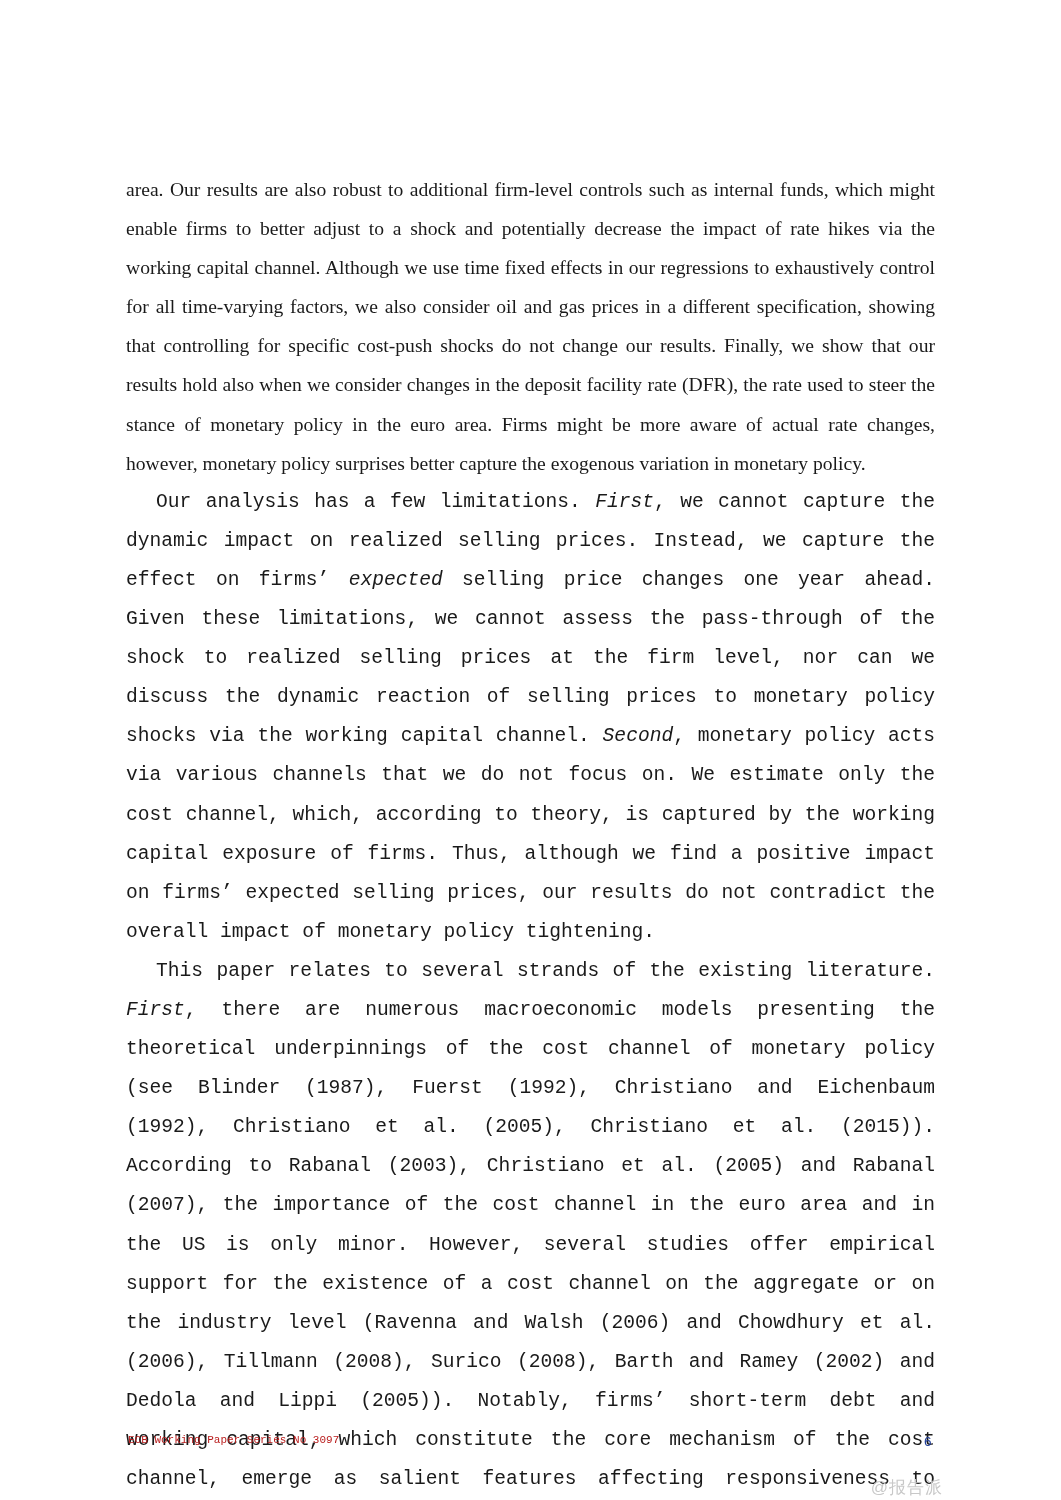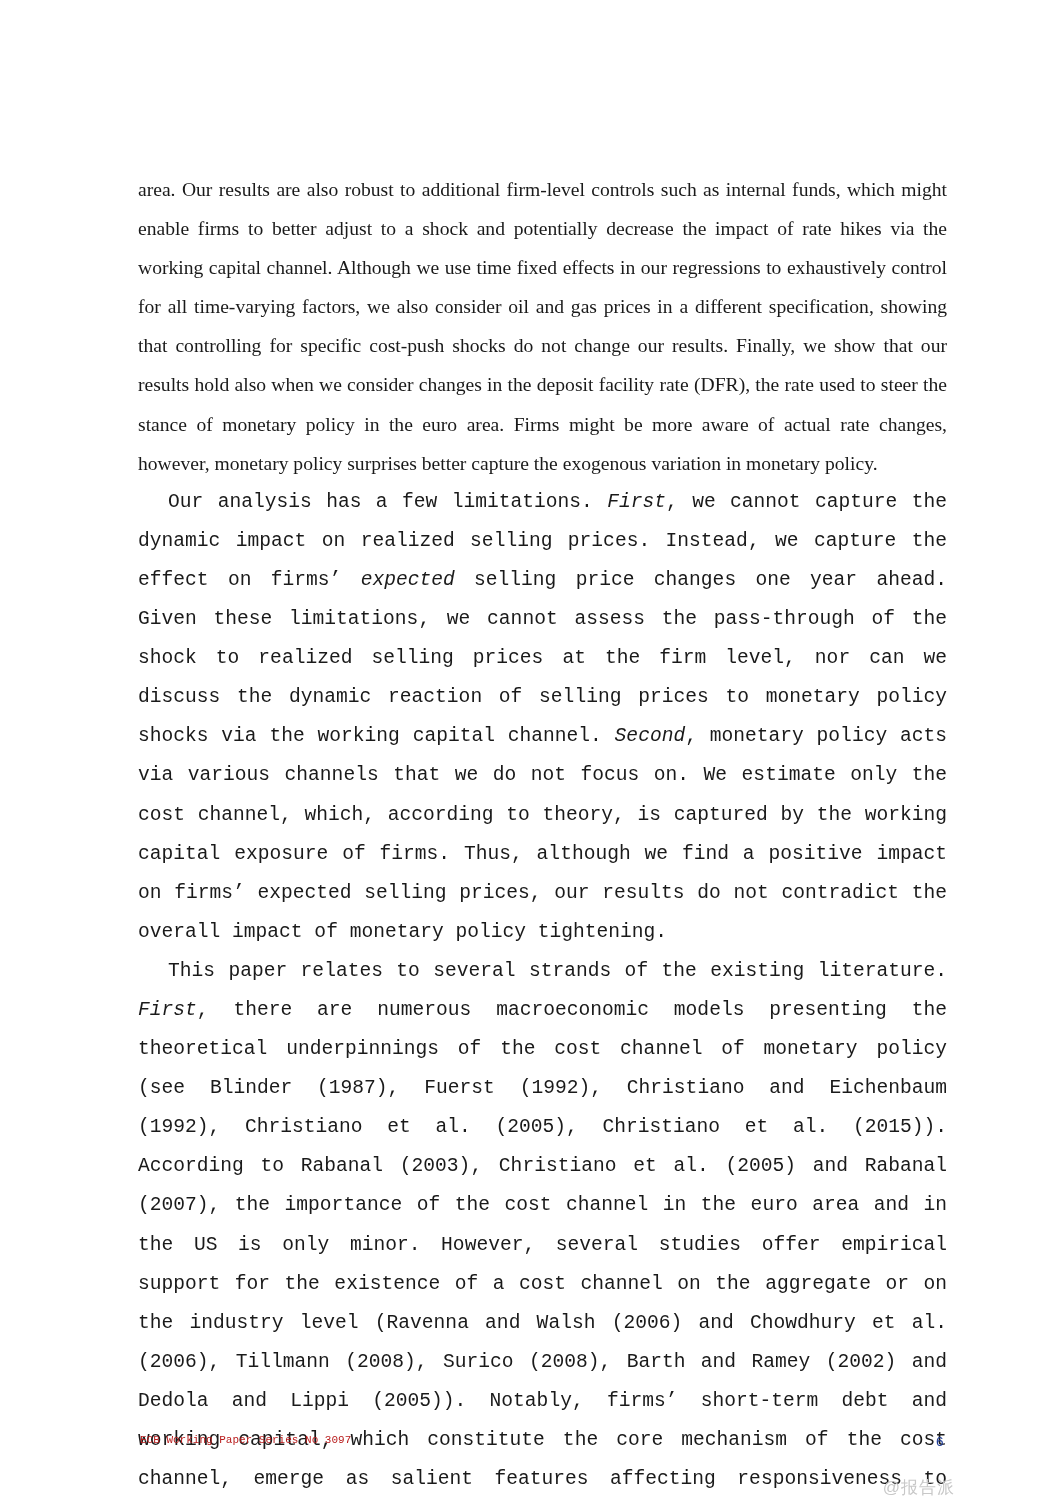"area. Our results are also" .page { left: 12px -> 0 }
